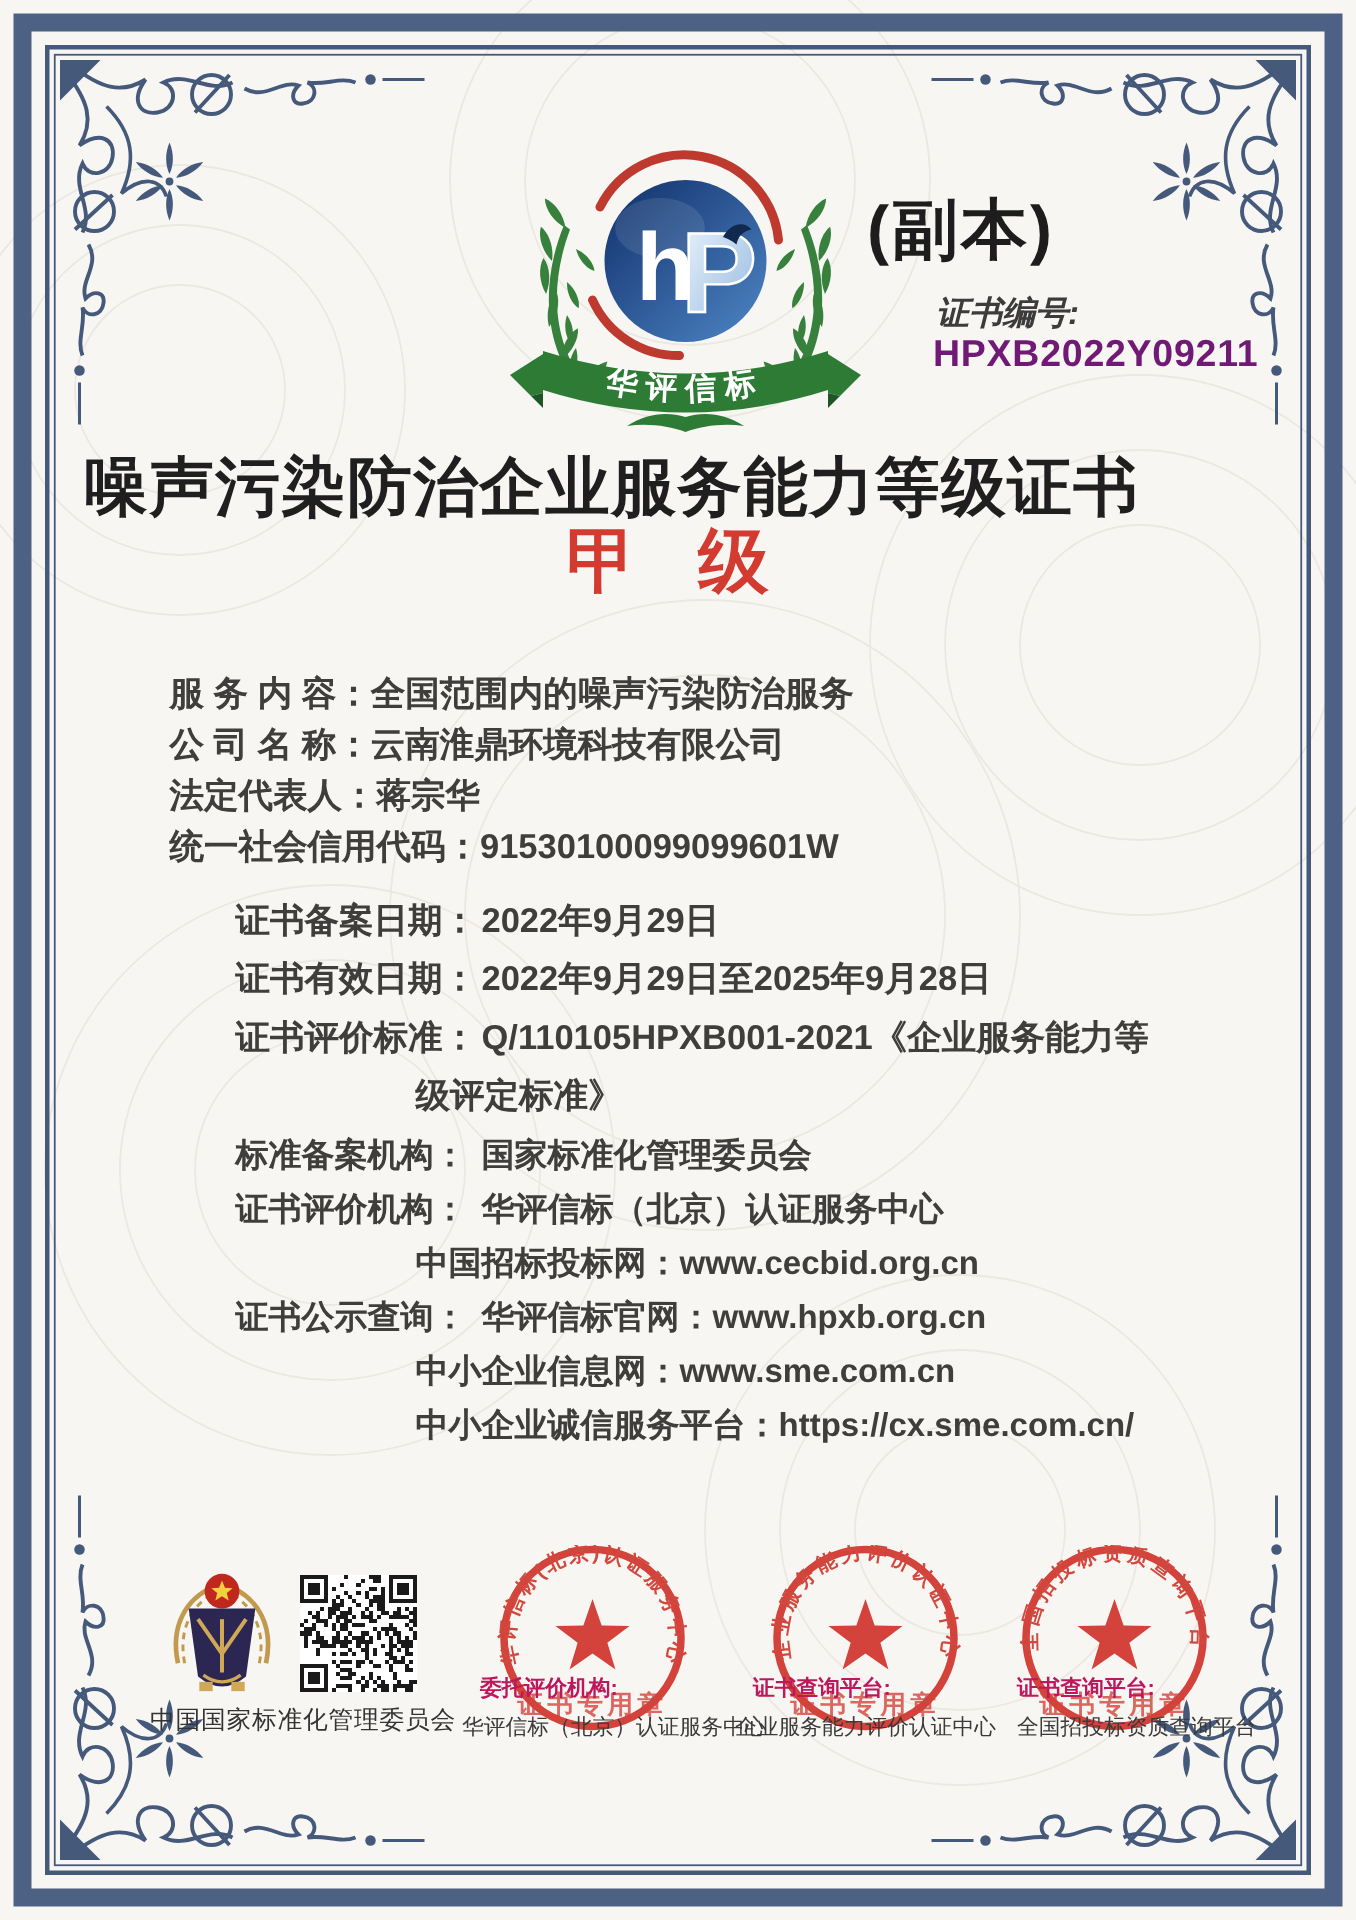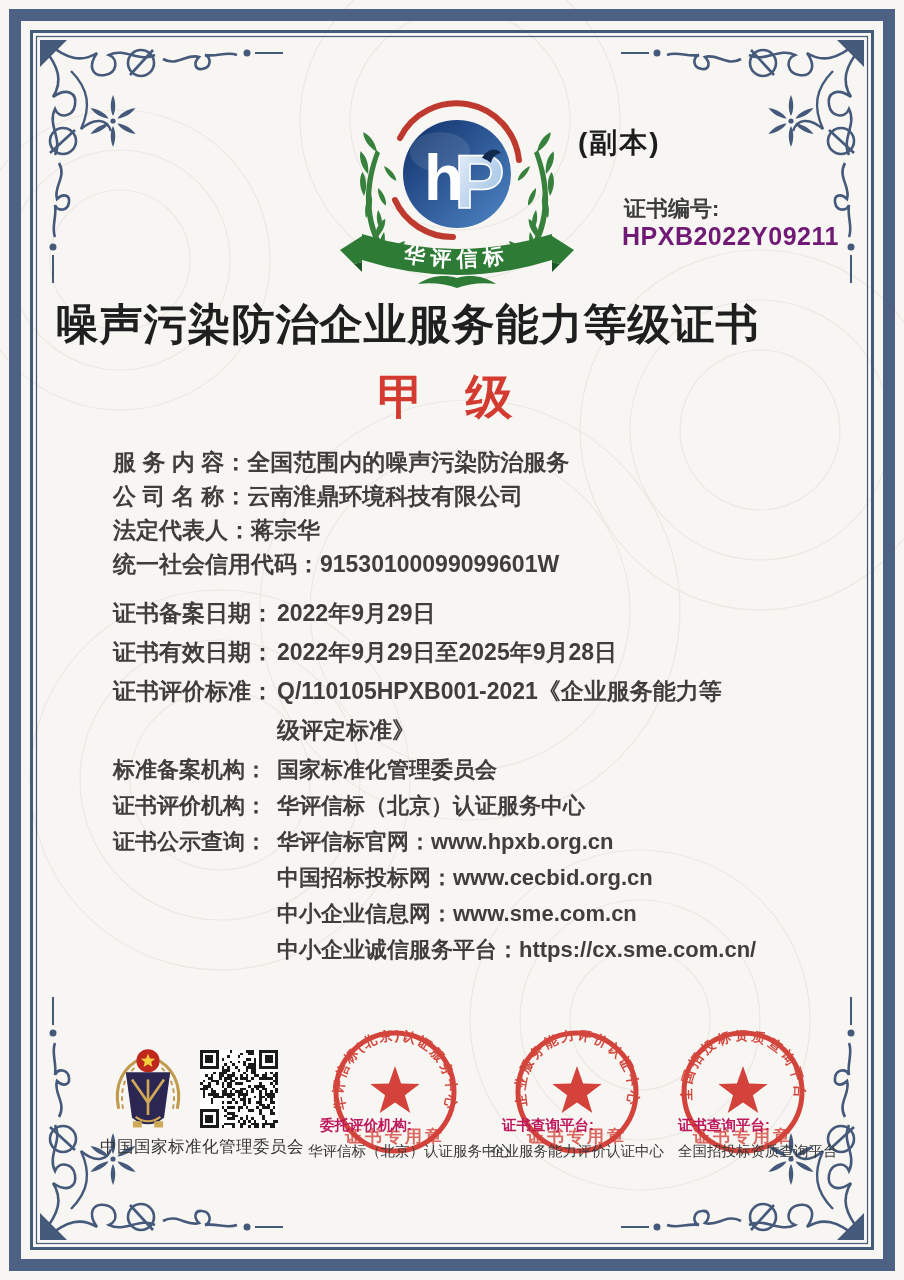"(副本)" .copy-label { font-size: 28px -> 44px }
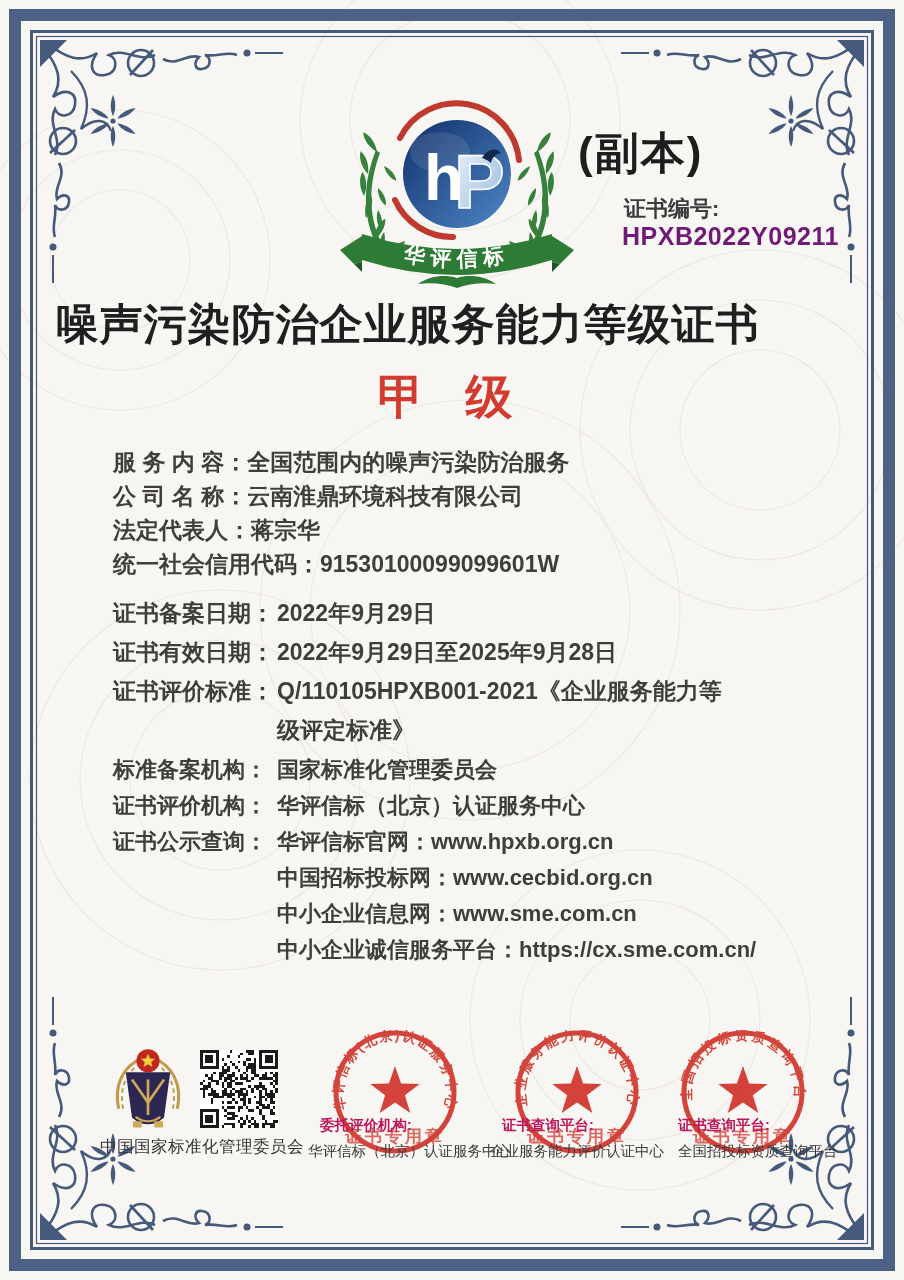"证书编号:" .certno-label { font-style: none -> italic }
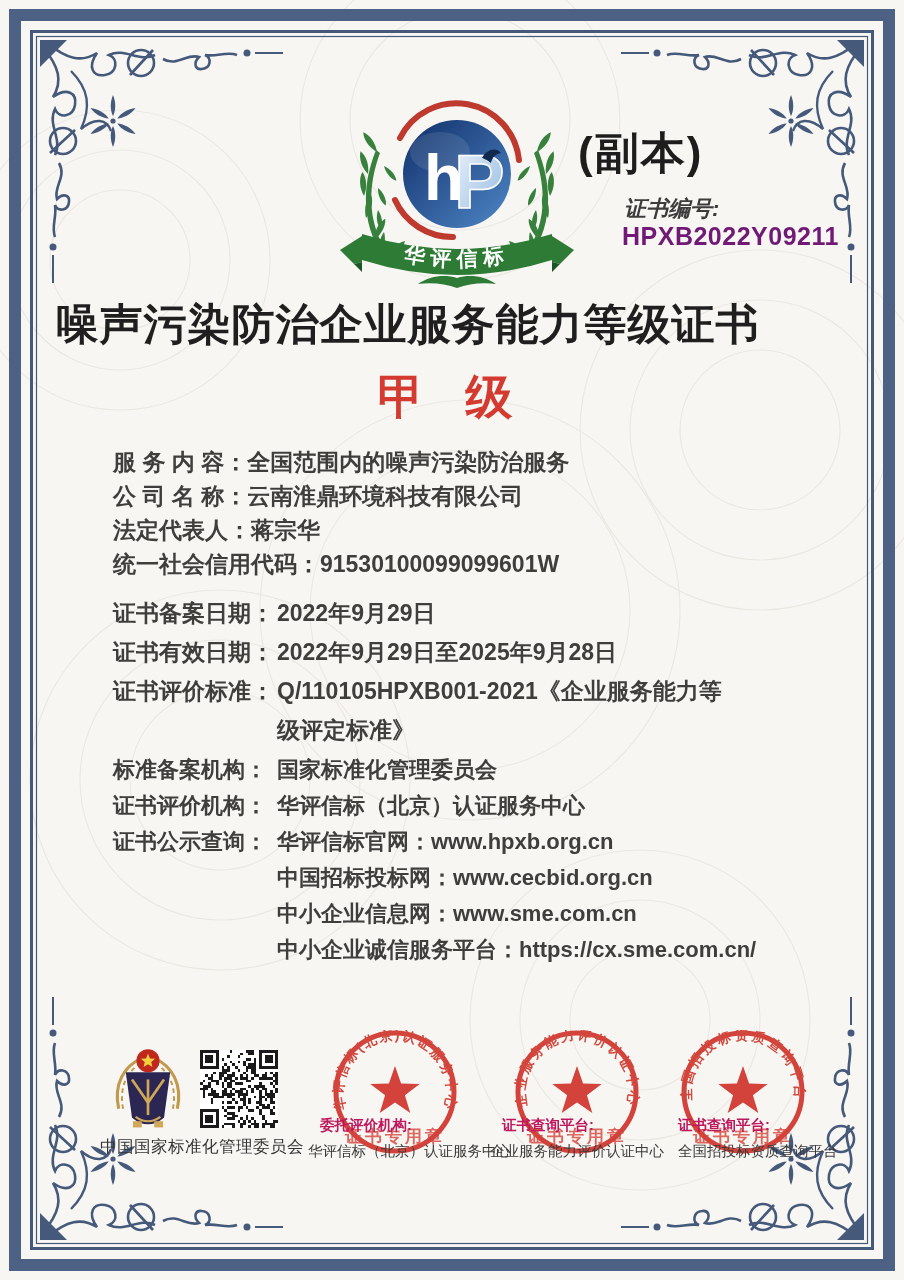"甲 级" .grade { top: 366px -> 343px }
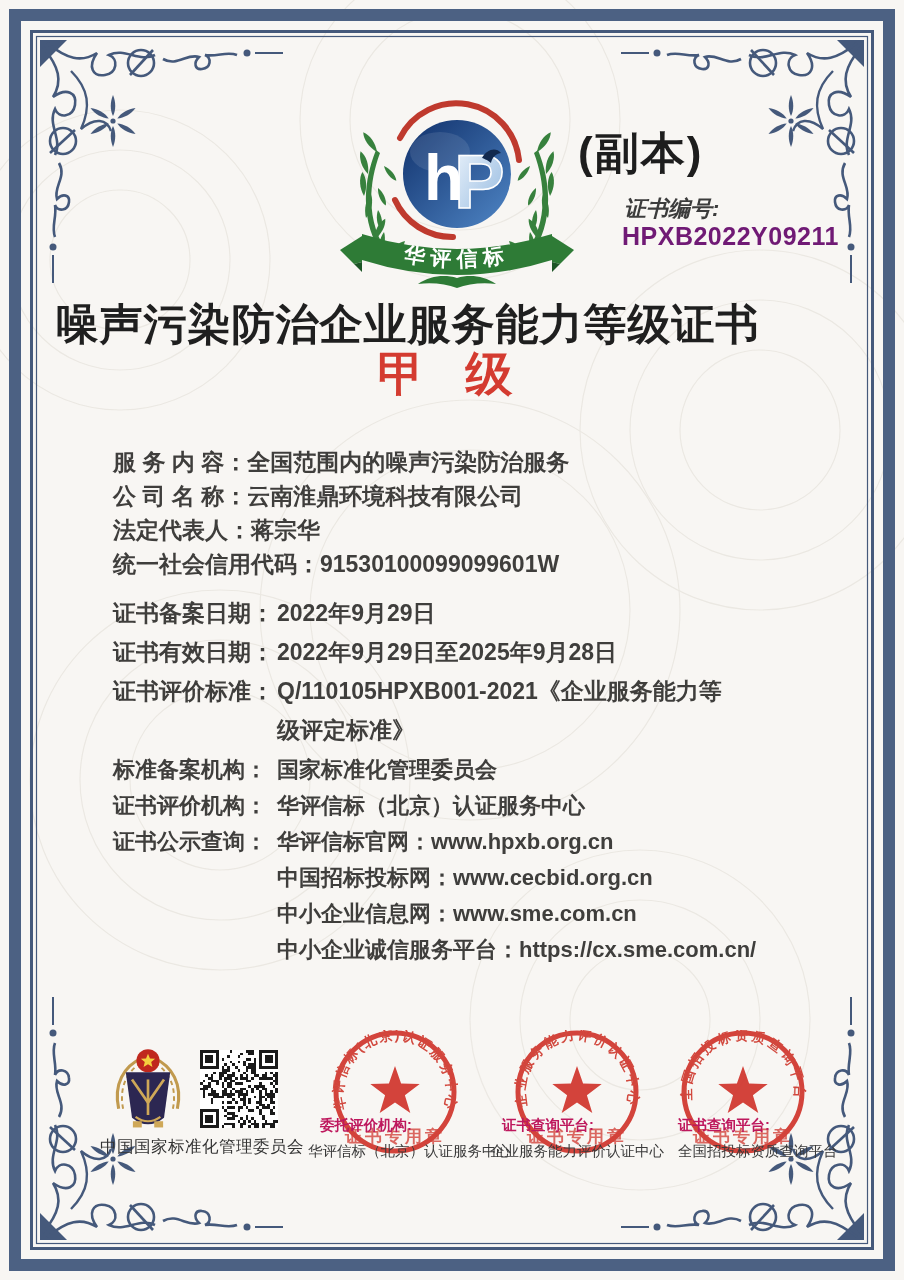"证书备案日期：" .lb-fixed { margin-left: none -> 44px }
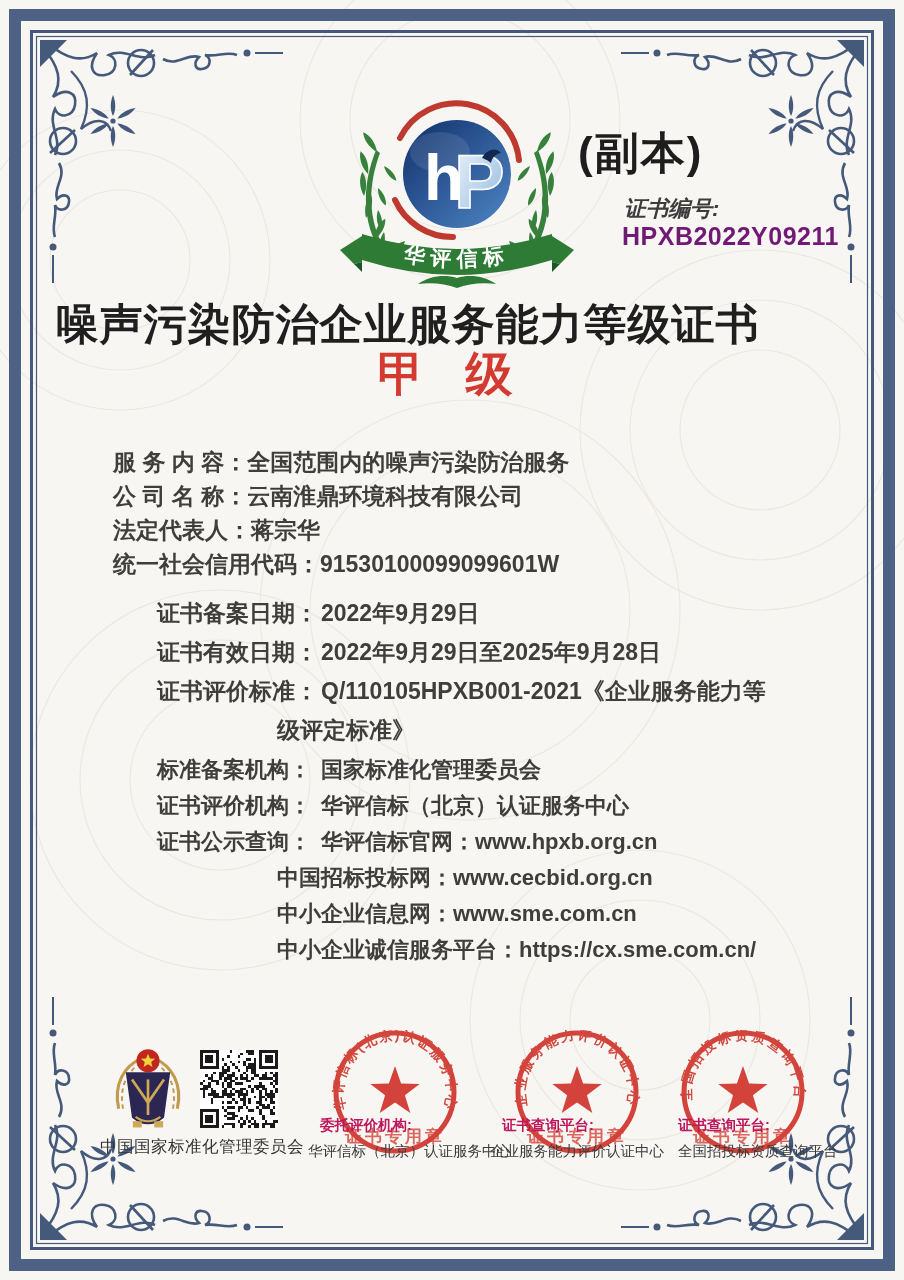"证书公示查询：" div.ln { order: before "中国招标投标网：www.cecbid.org.cn" -> after "中国招标投标网：www.cecbid.org.cn" }
